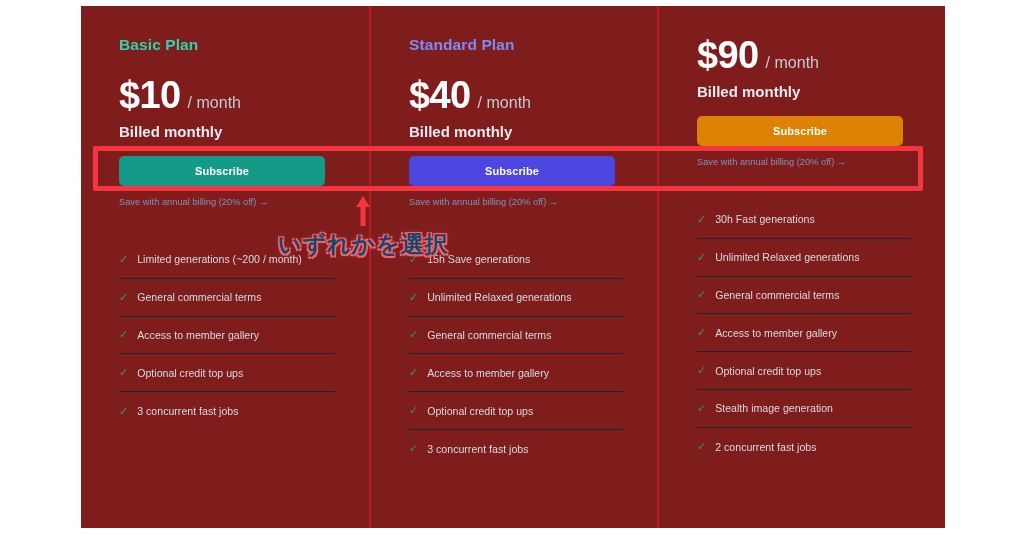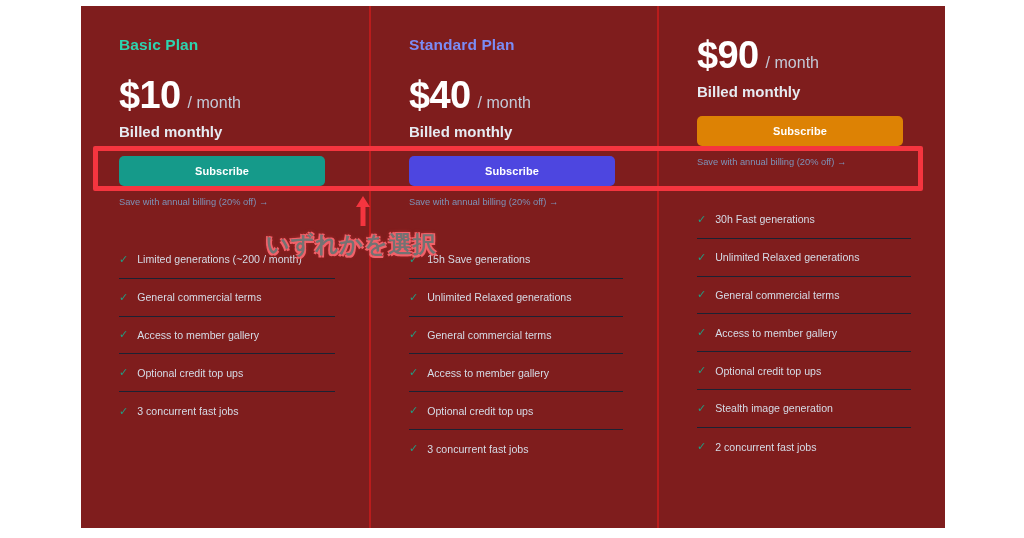"いずれかを選択" #jp-annotation { color: #737373 -> #0c4a6e; left: 266px -> 278px }
